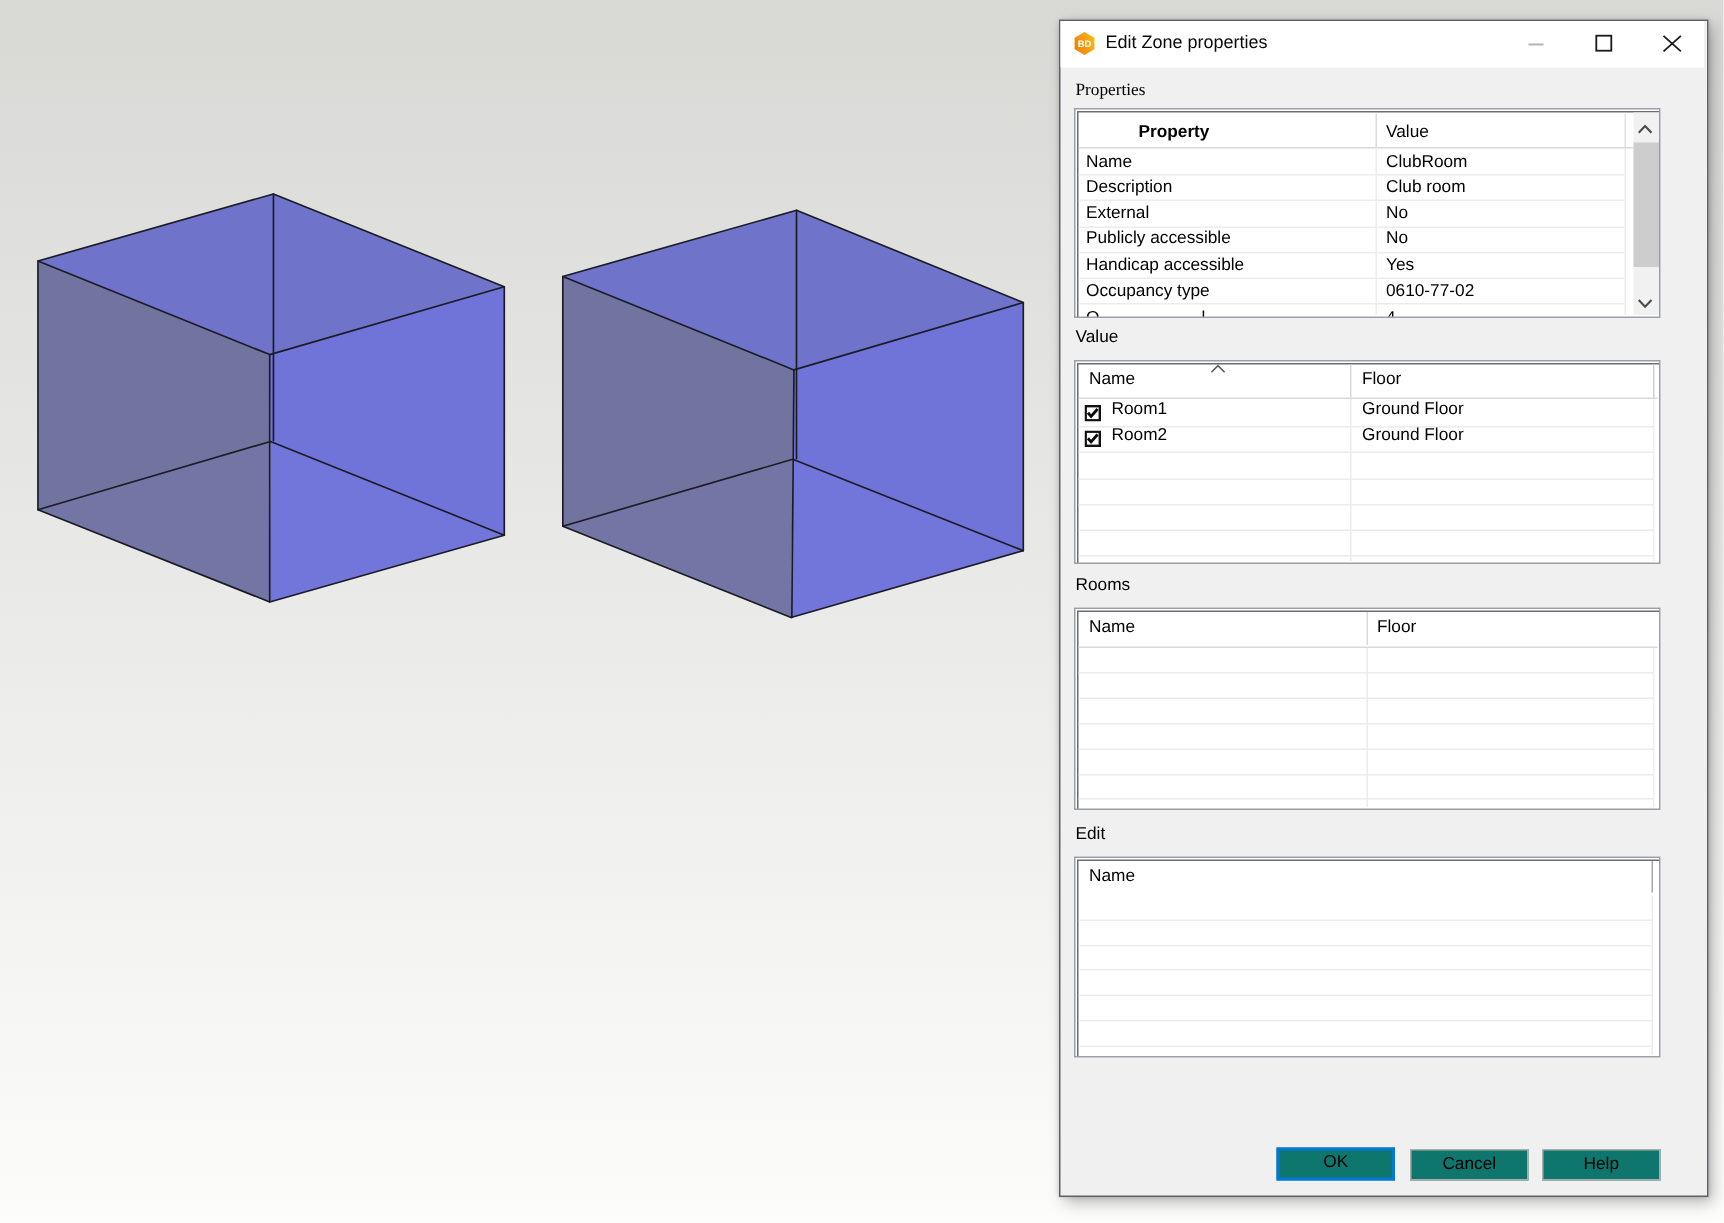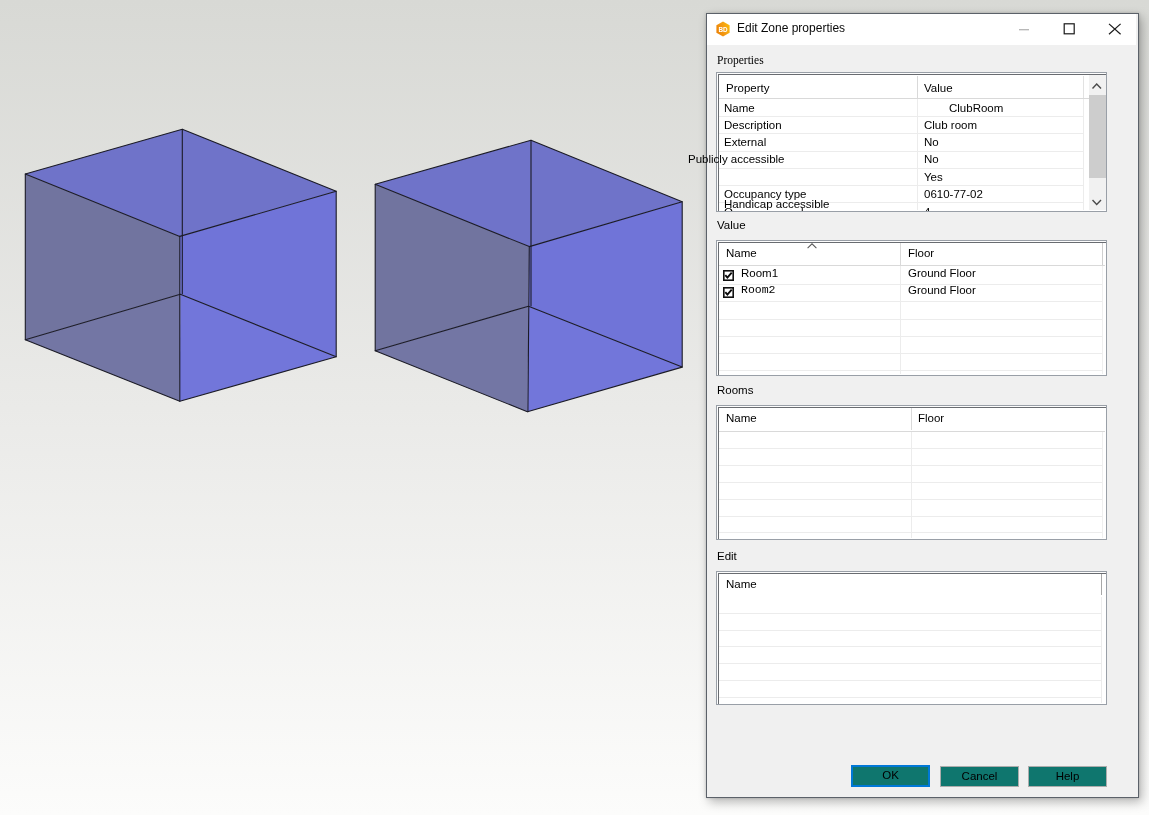"Property" div.txt { font-weight: none -> bold; left: 726px -> 759px }
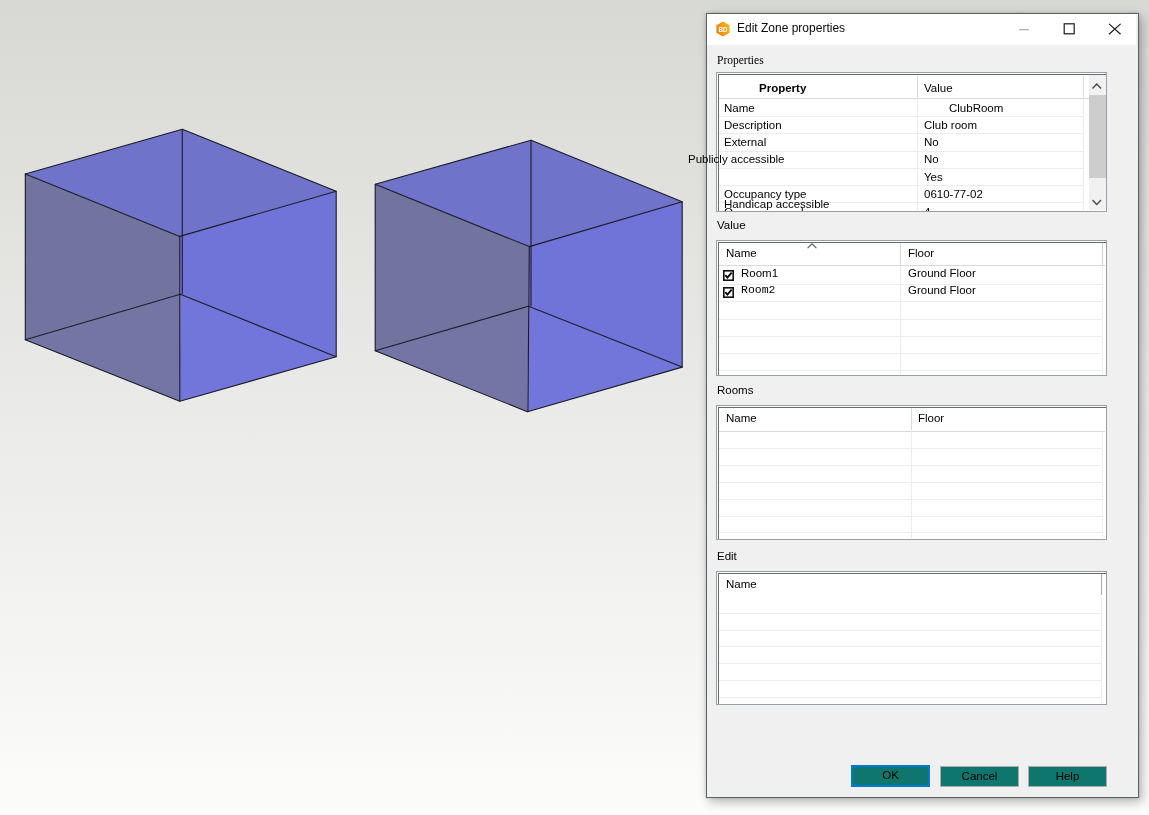"ClubRoom" div.txt { margin-left: 25px -> none }
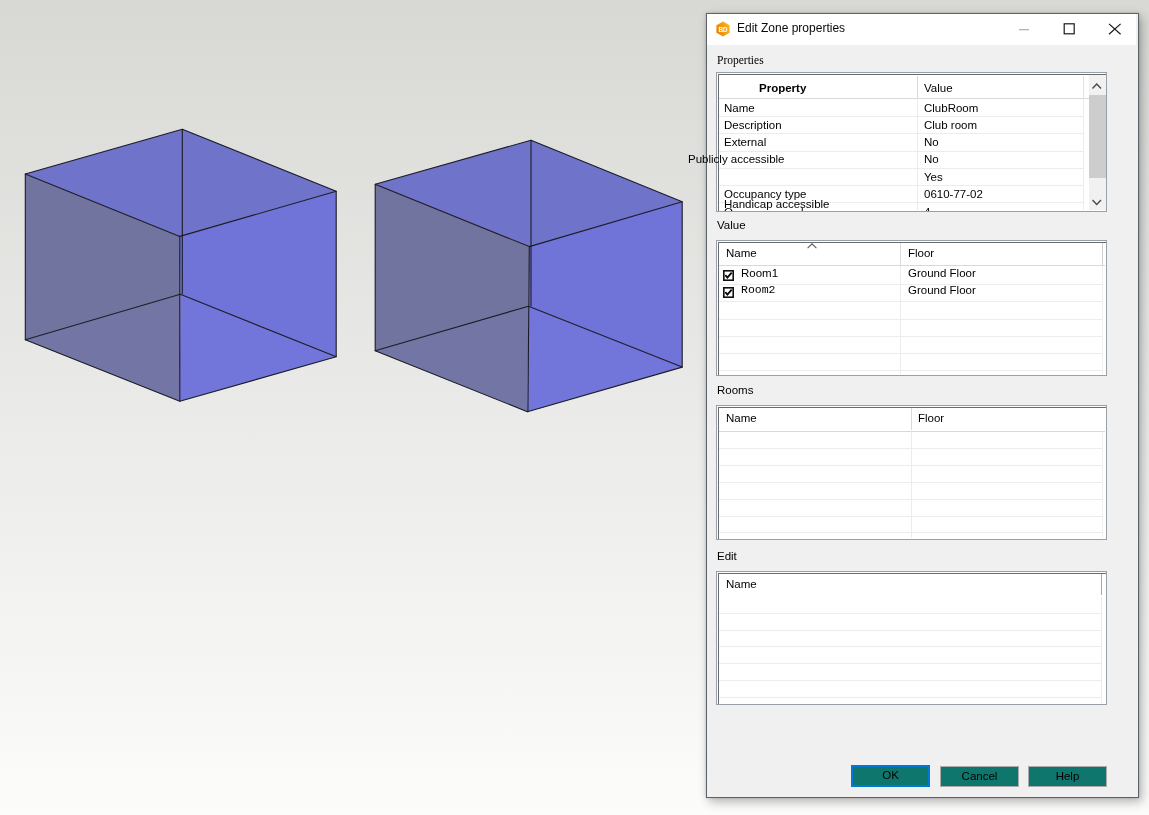"Publicly accessible" div.txt { left: 688px -> 724px }
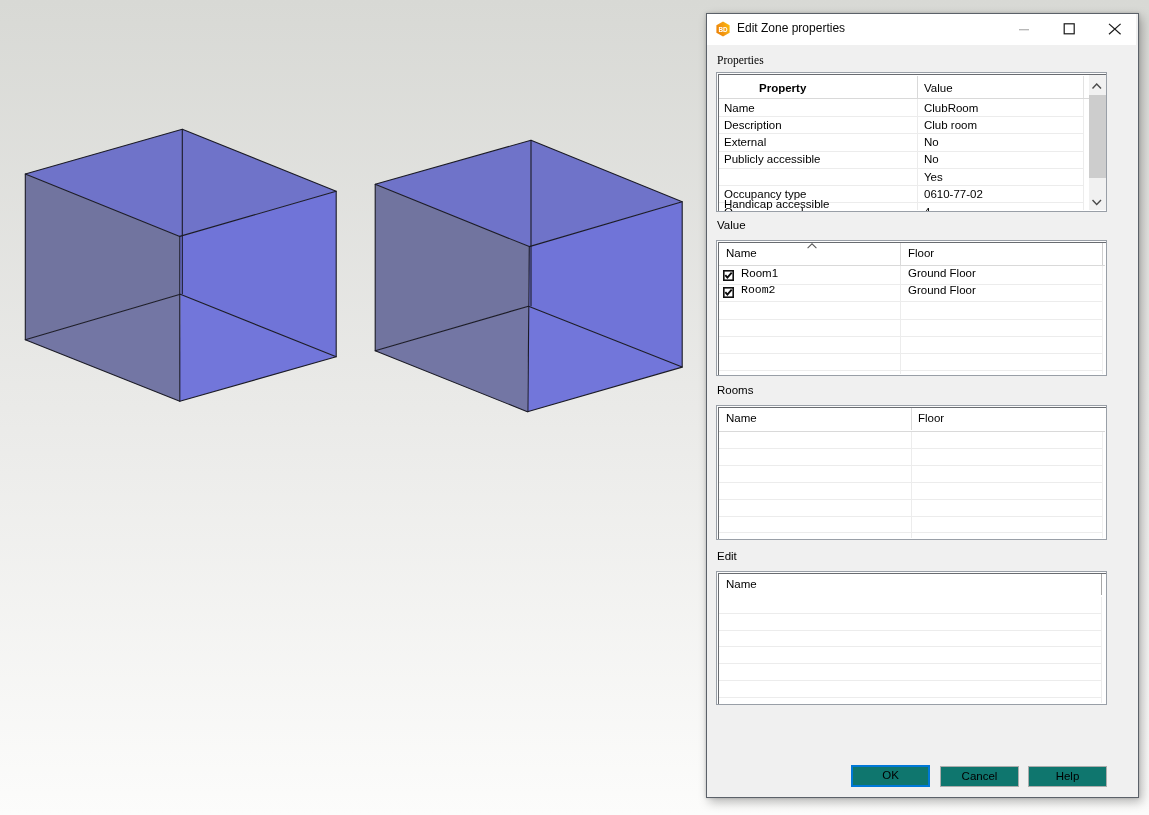"Handicap accessible" div.txt { margin-top: 27px -> none }
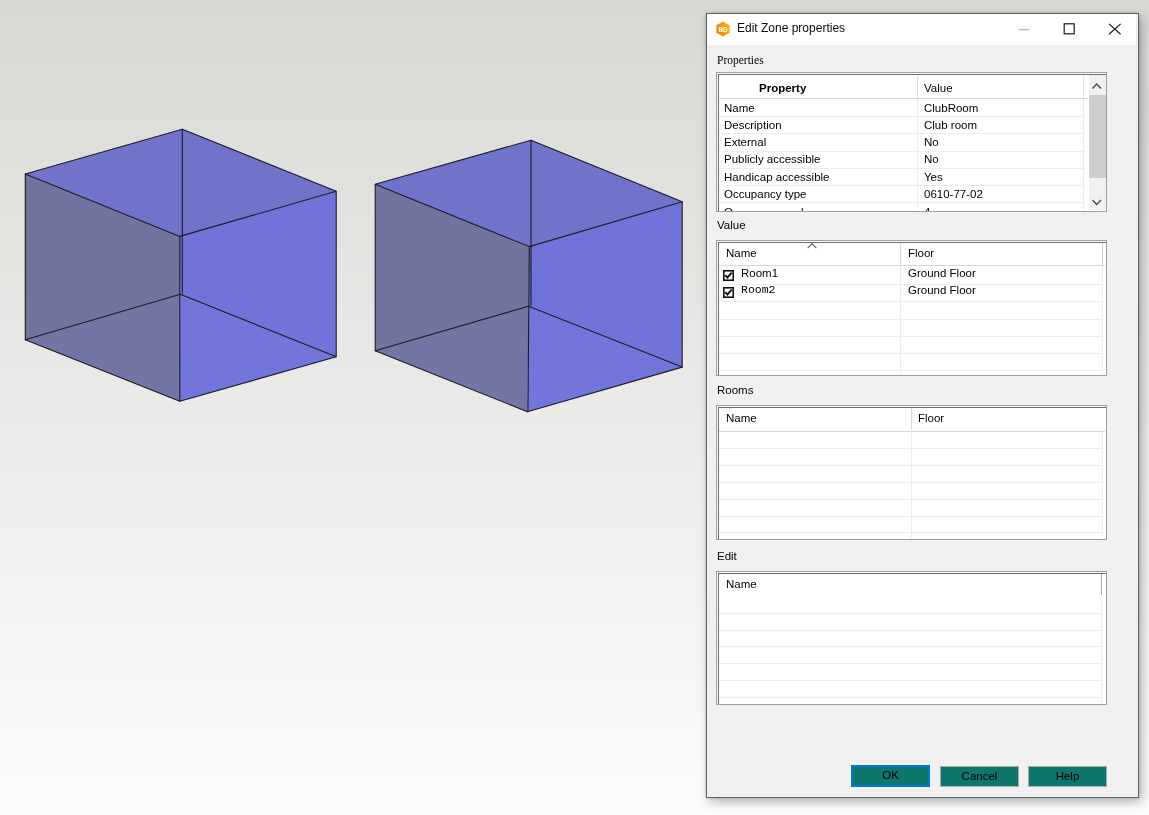"Room2" div.txt { font-family: Liberation Mono, monospace -> none }
